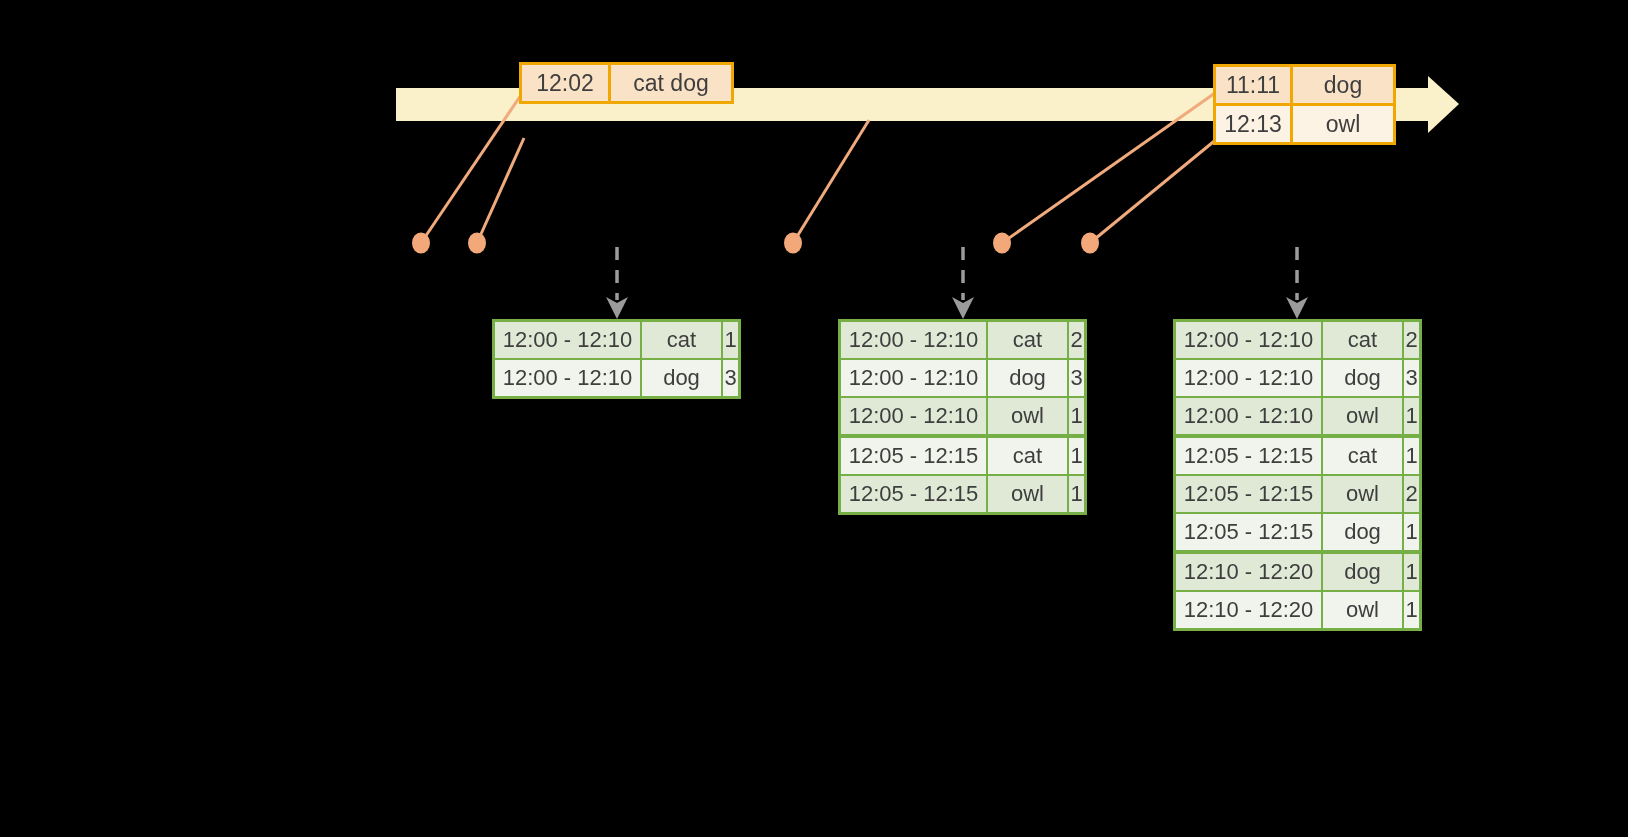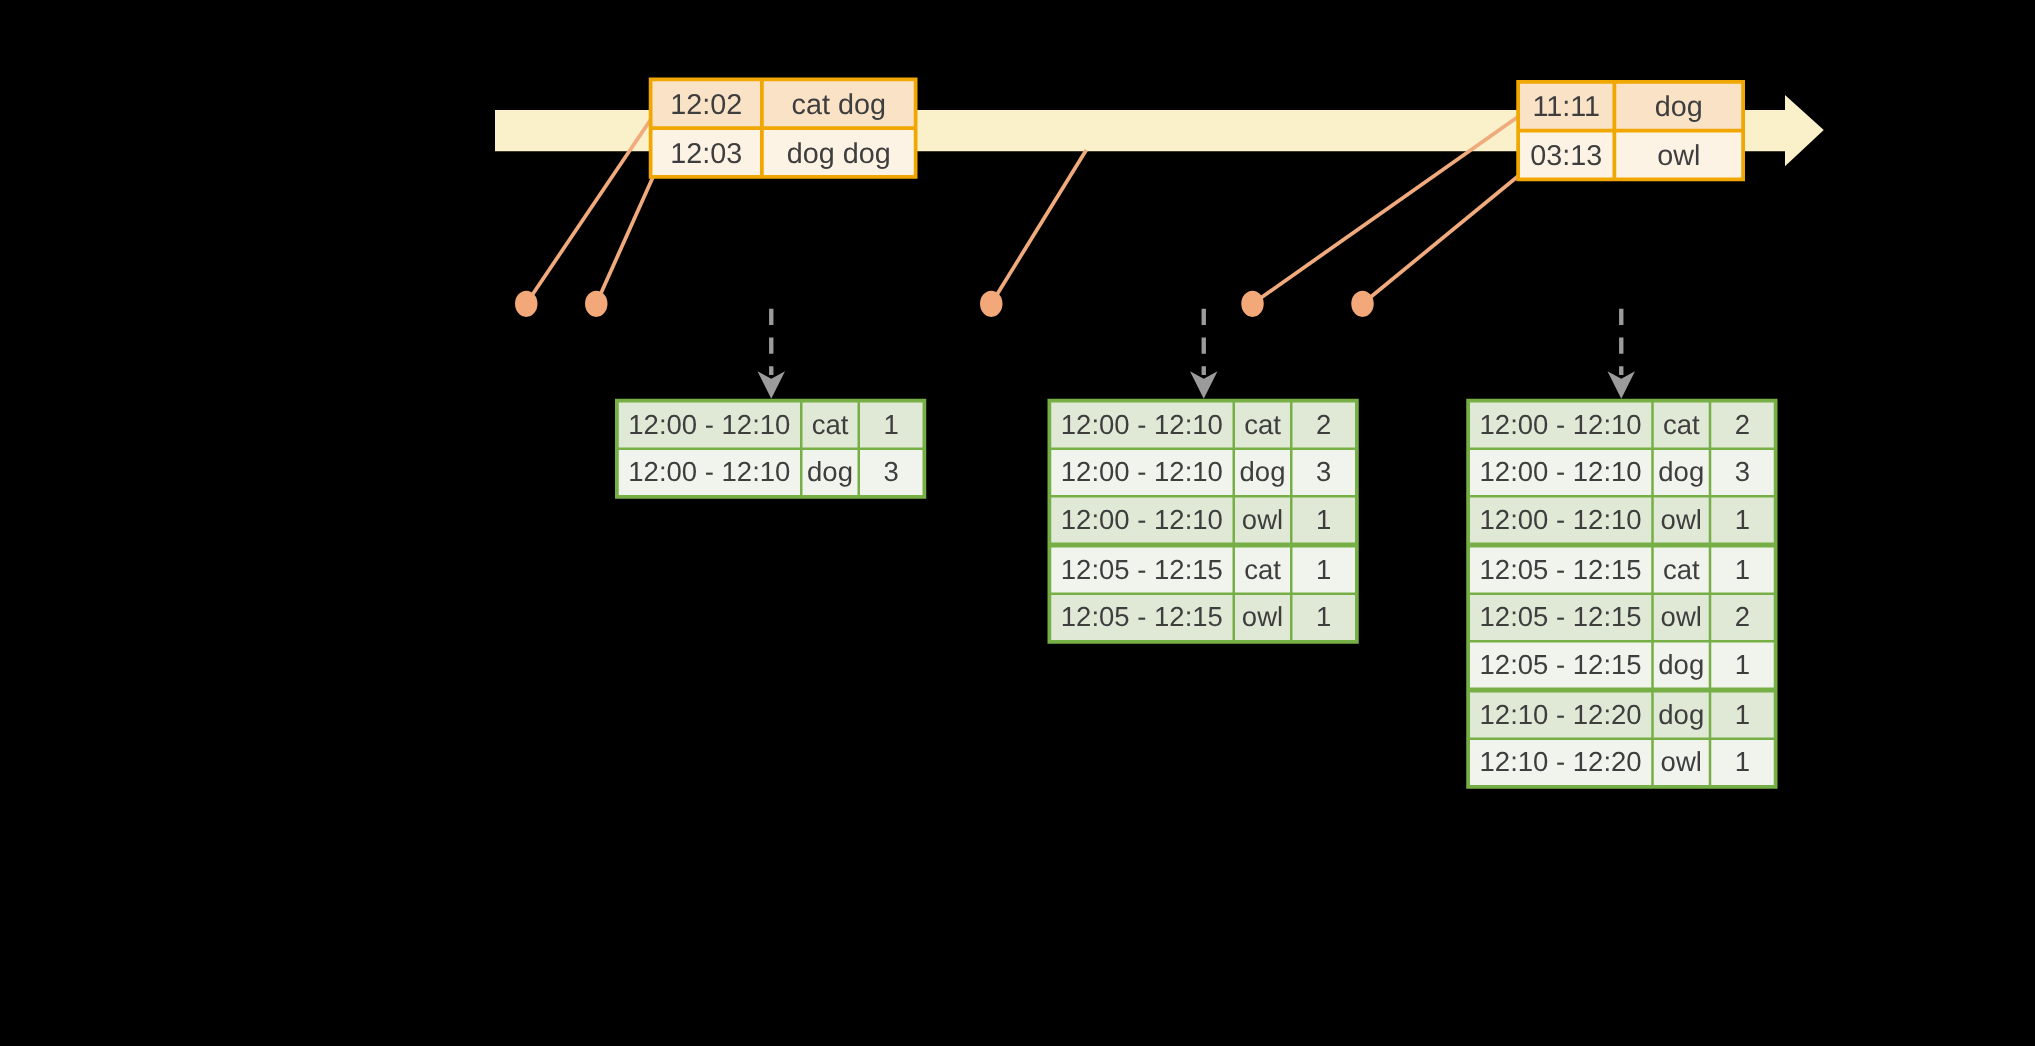"12:03" div.erow { html: <div> <div>12:03</div> <div>dog dog</div> </div> -> none }
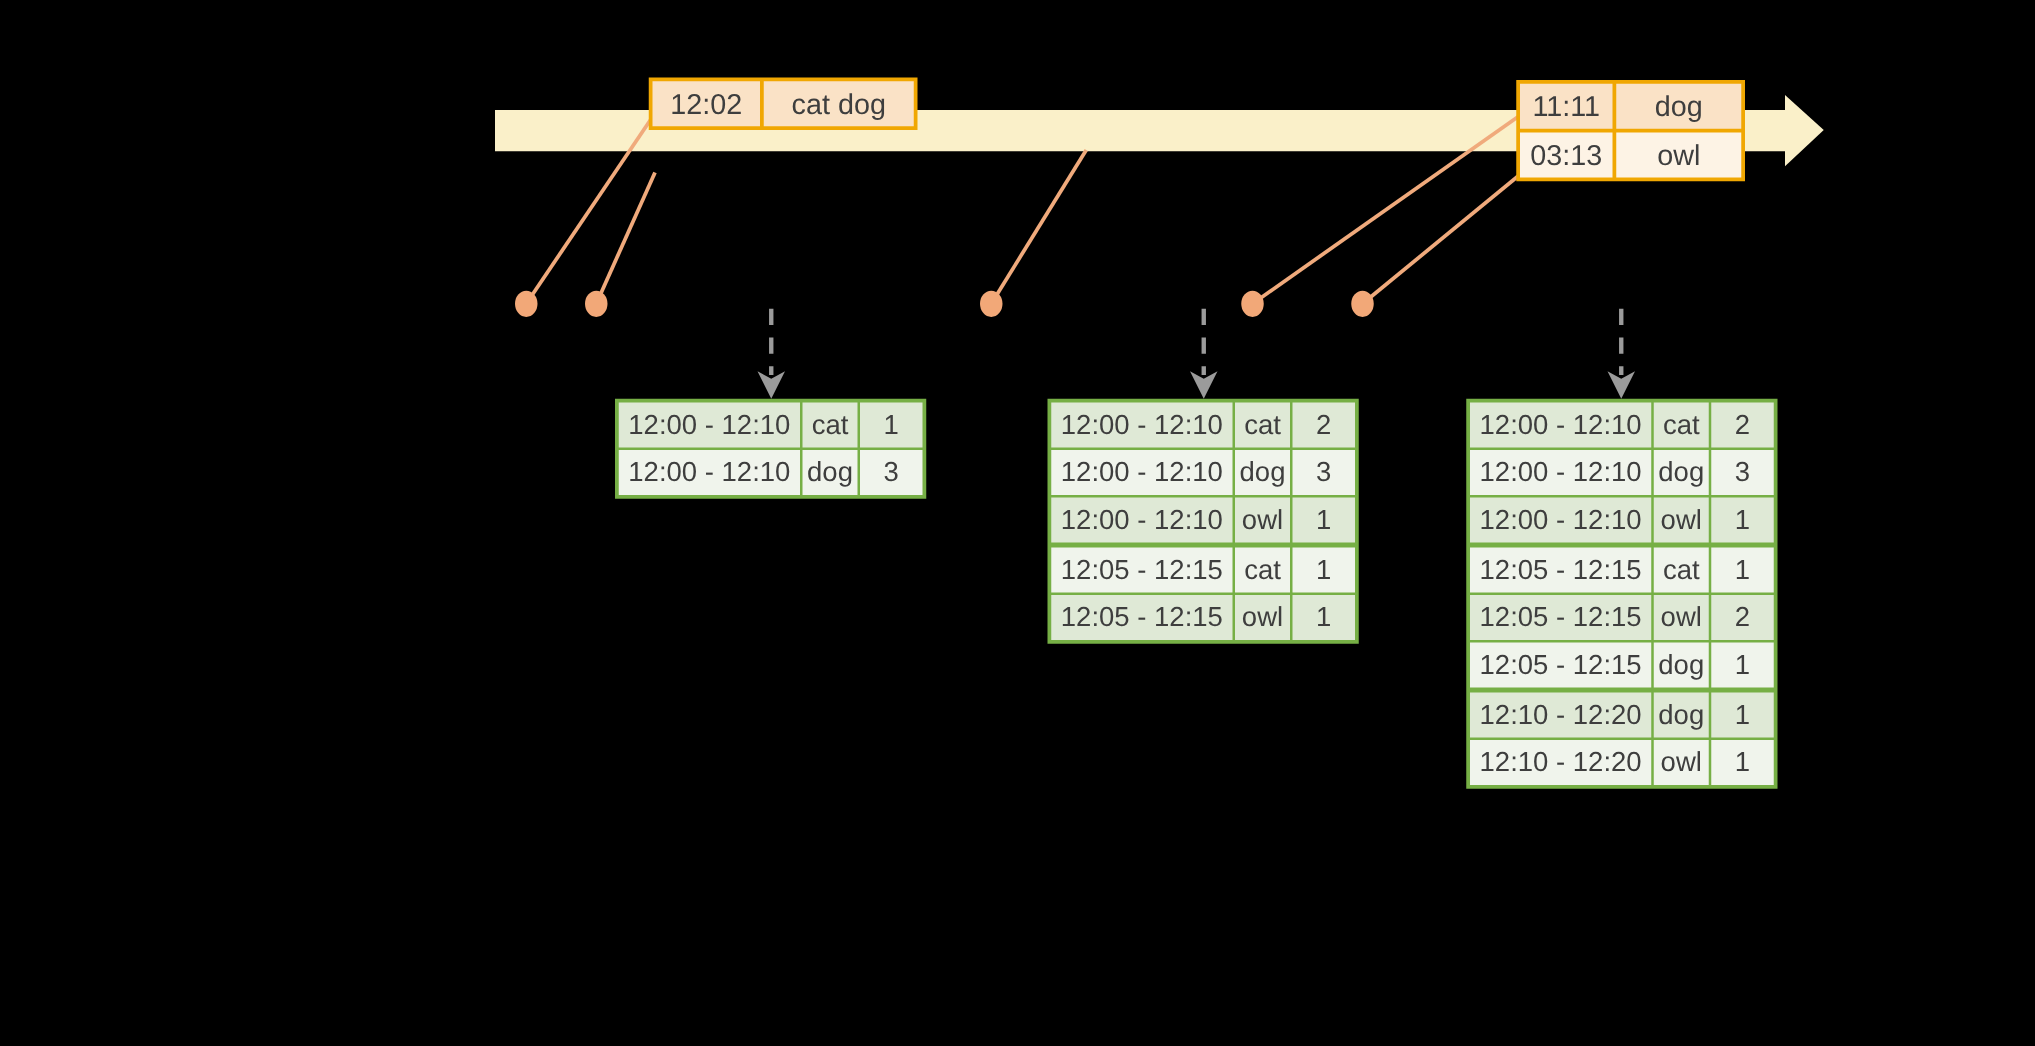"03:13" div.ecell { text: 03:13 -> 12:13 }
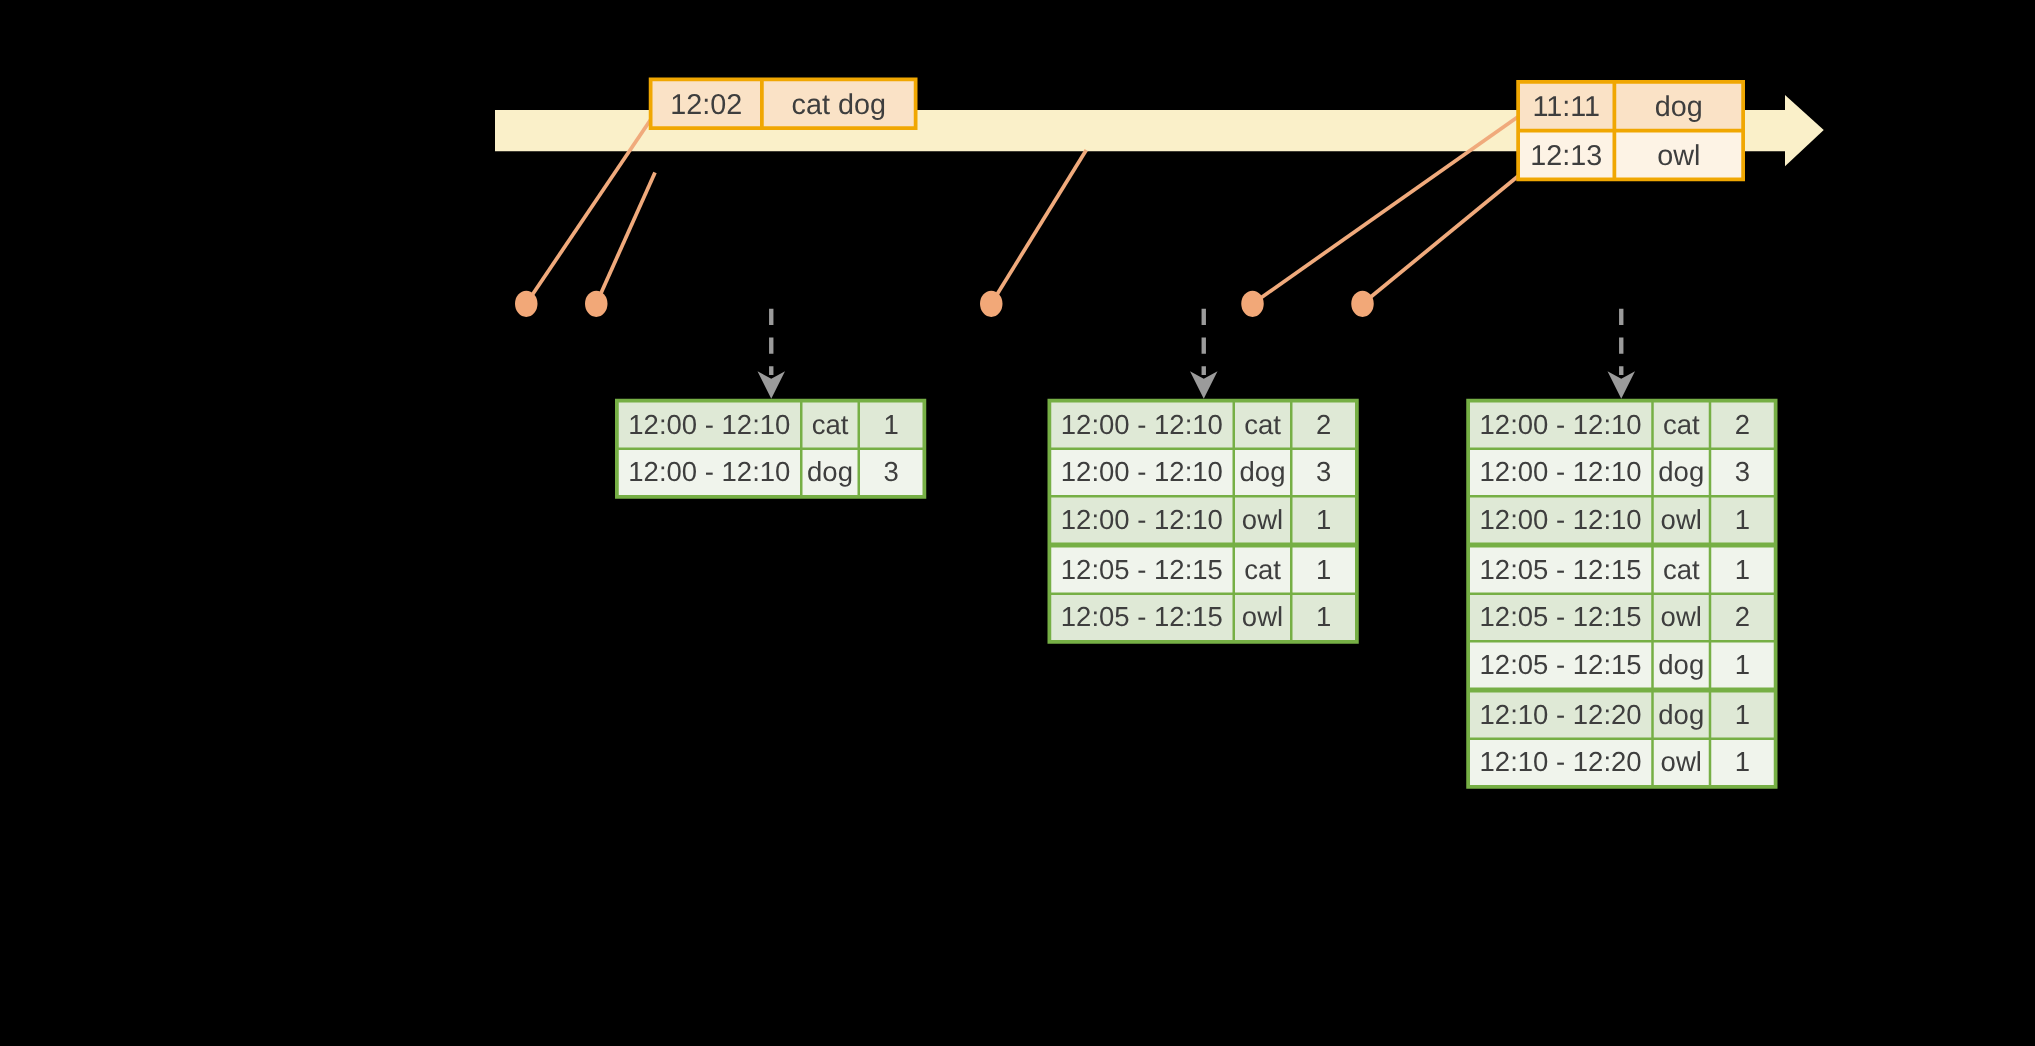"cat" .rword { width: 44px -> 79px }
